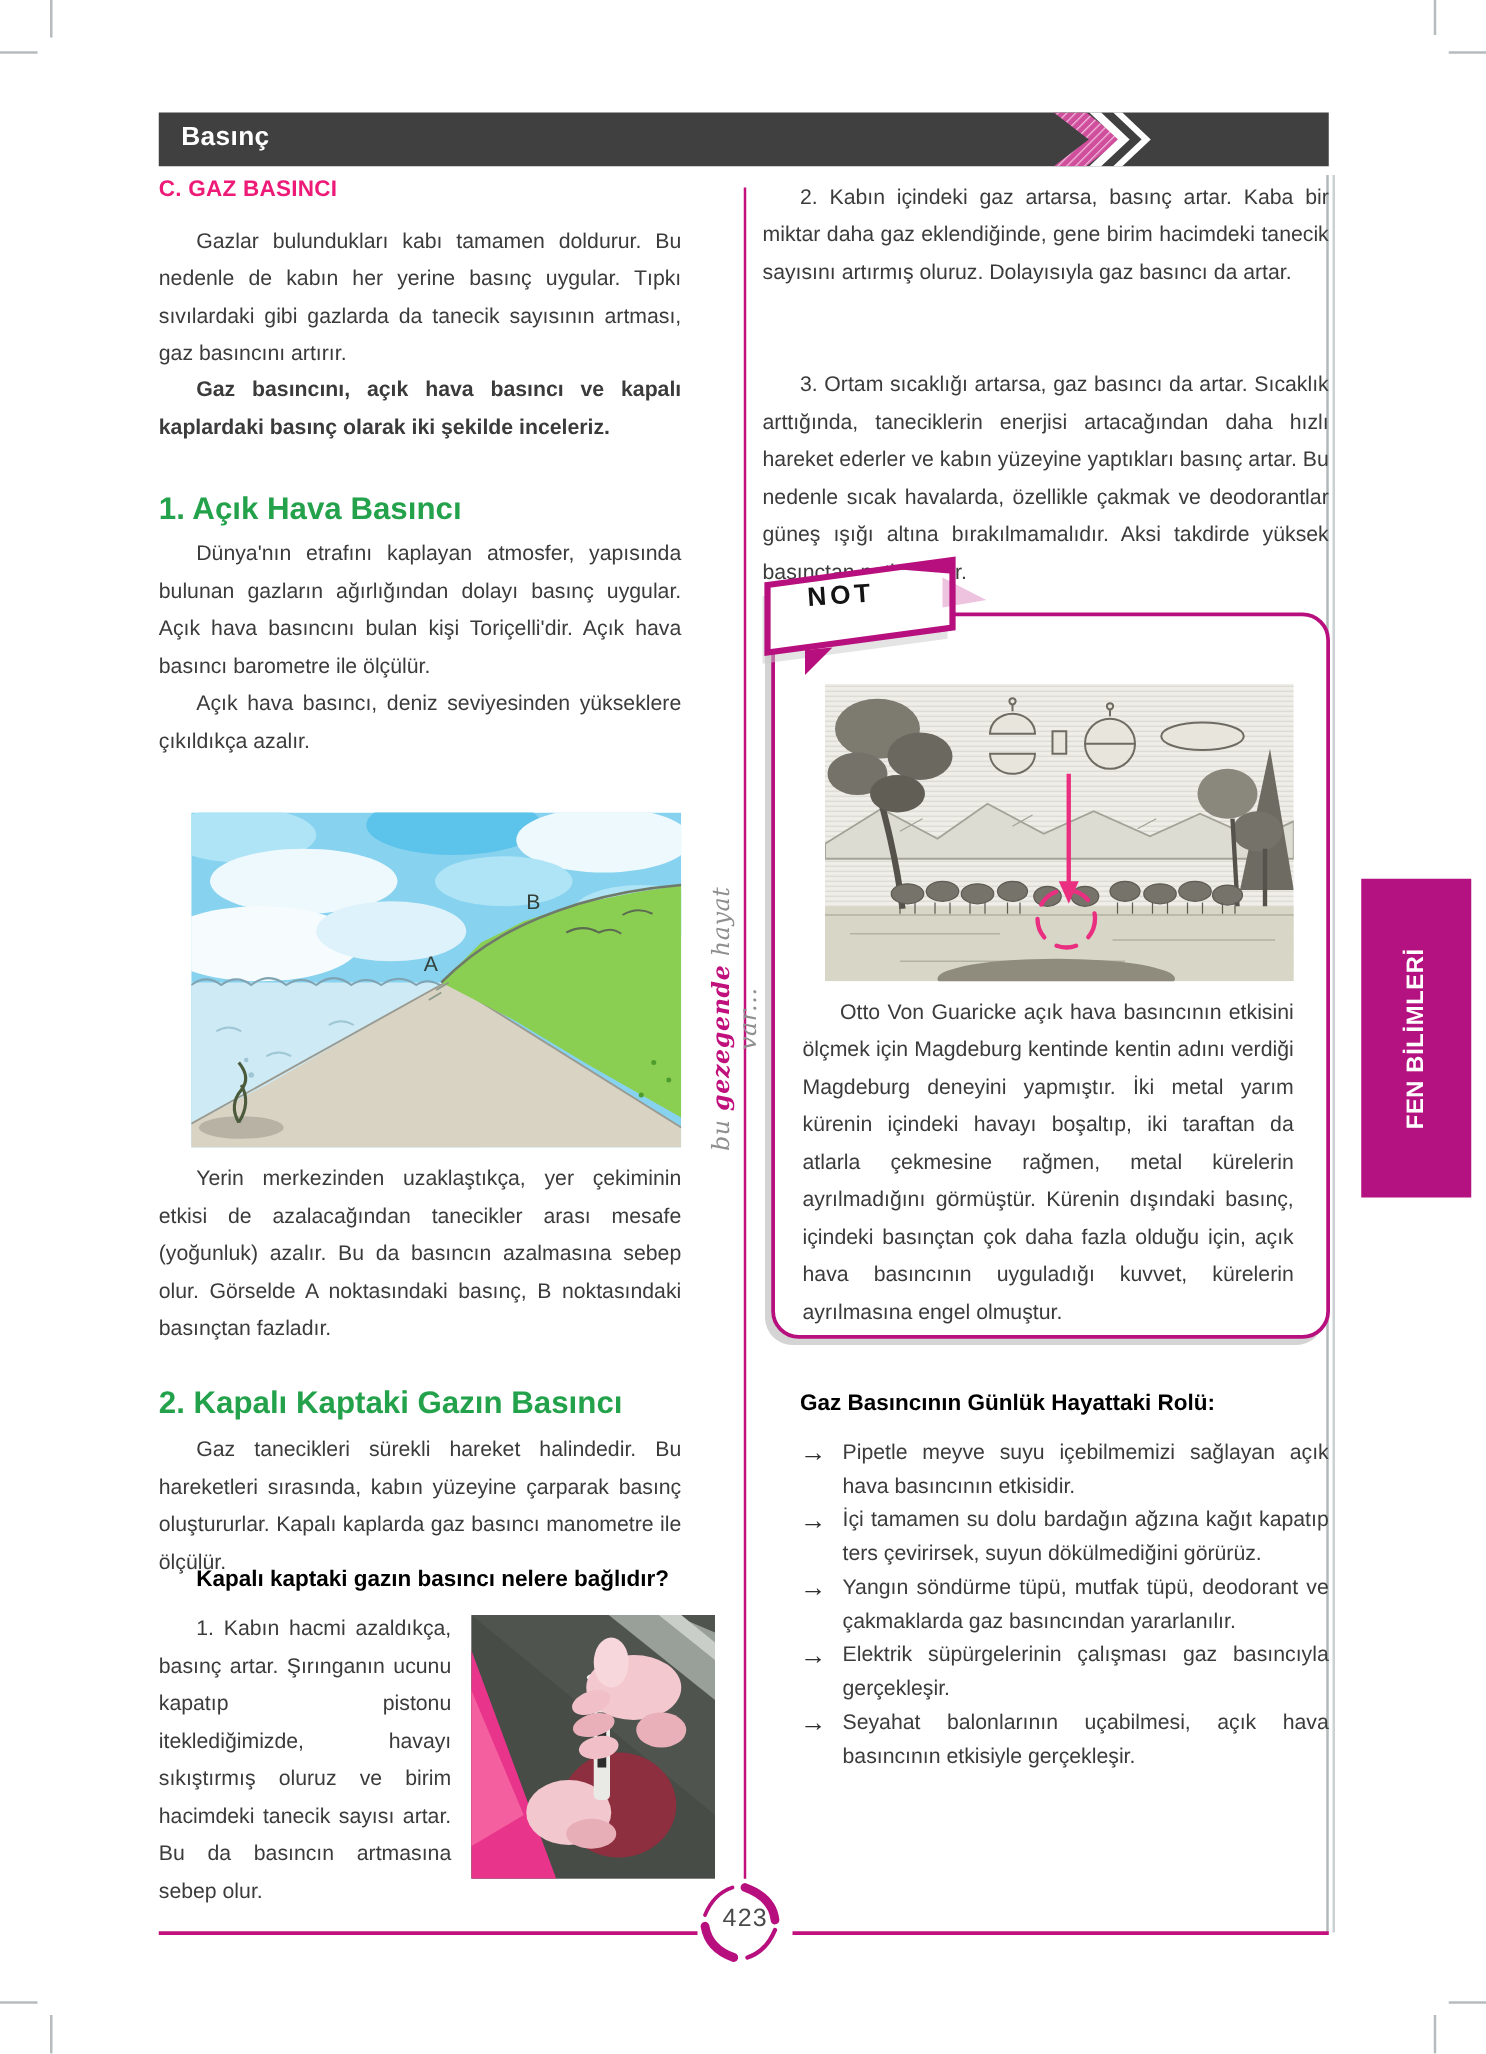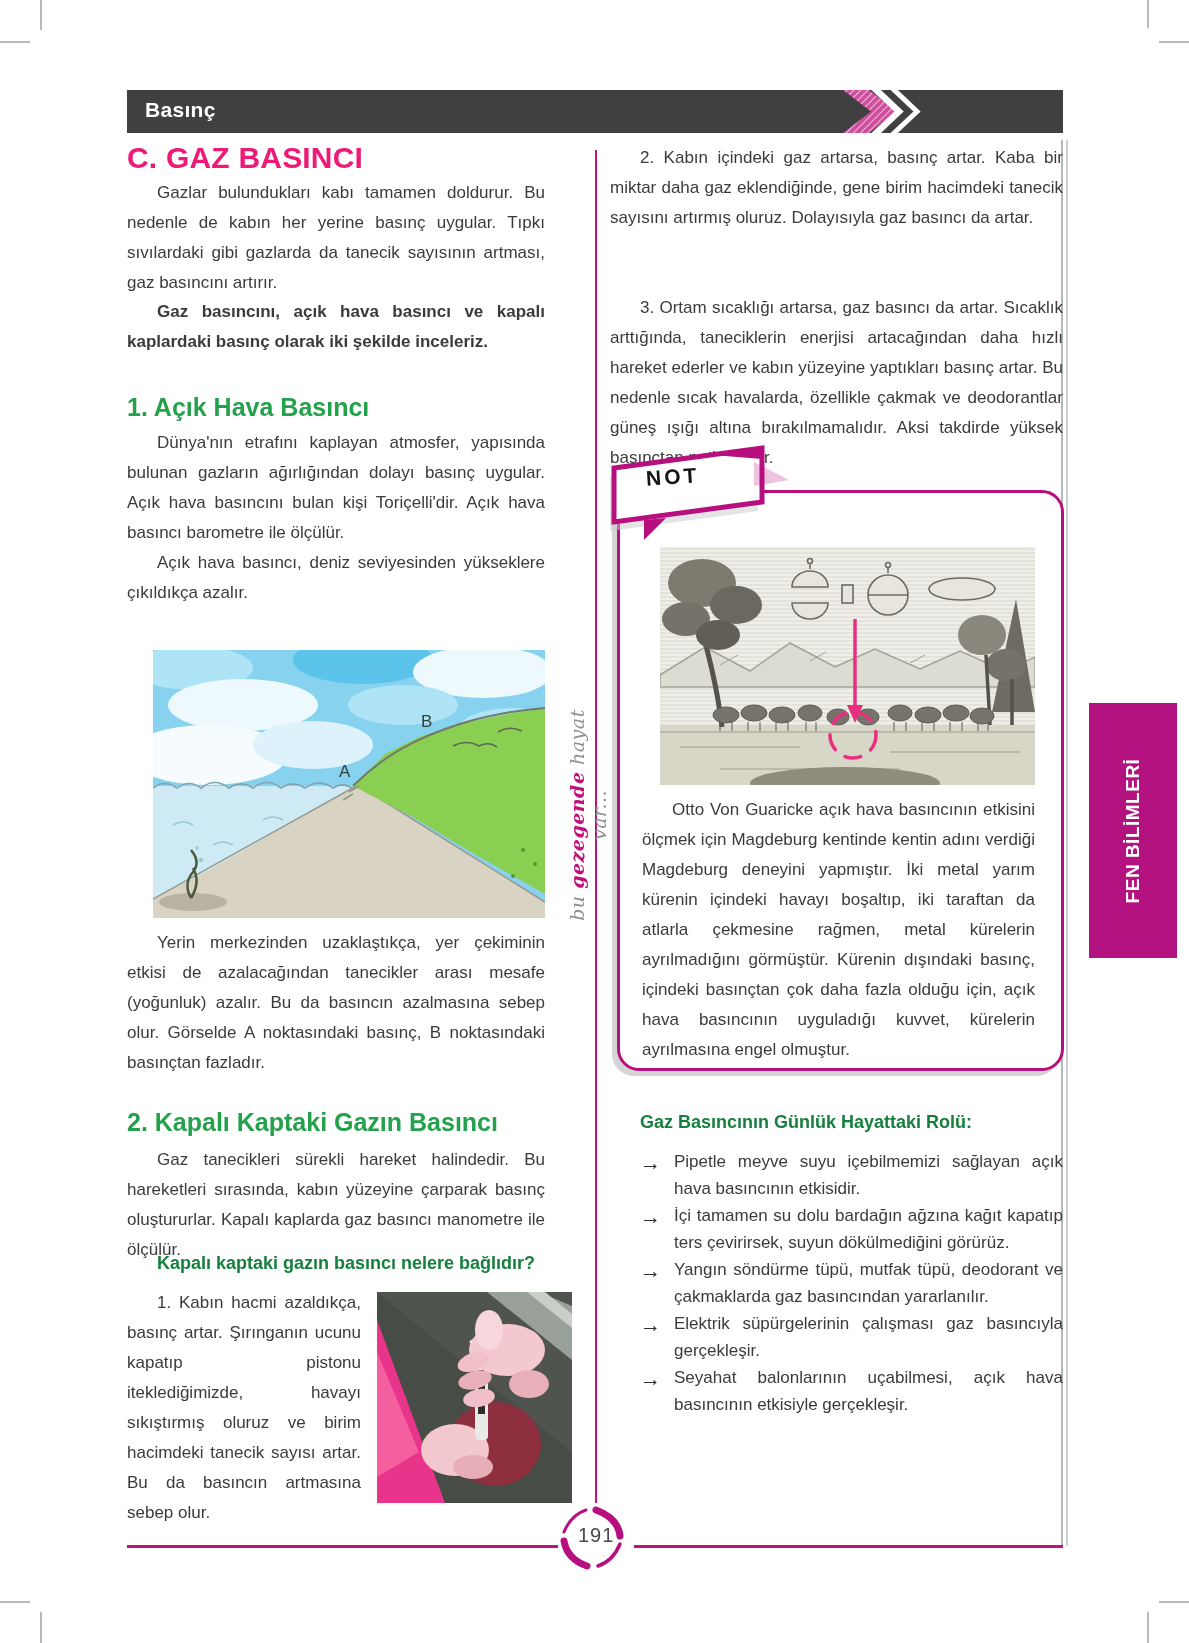"C. GAZ BASINCI" .title-pink { font-size: 30px -> 18px }
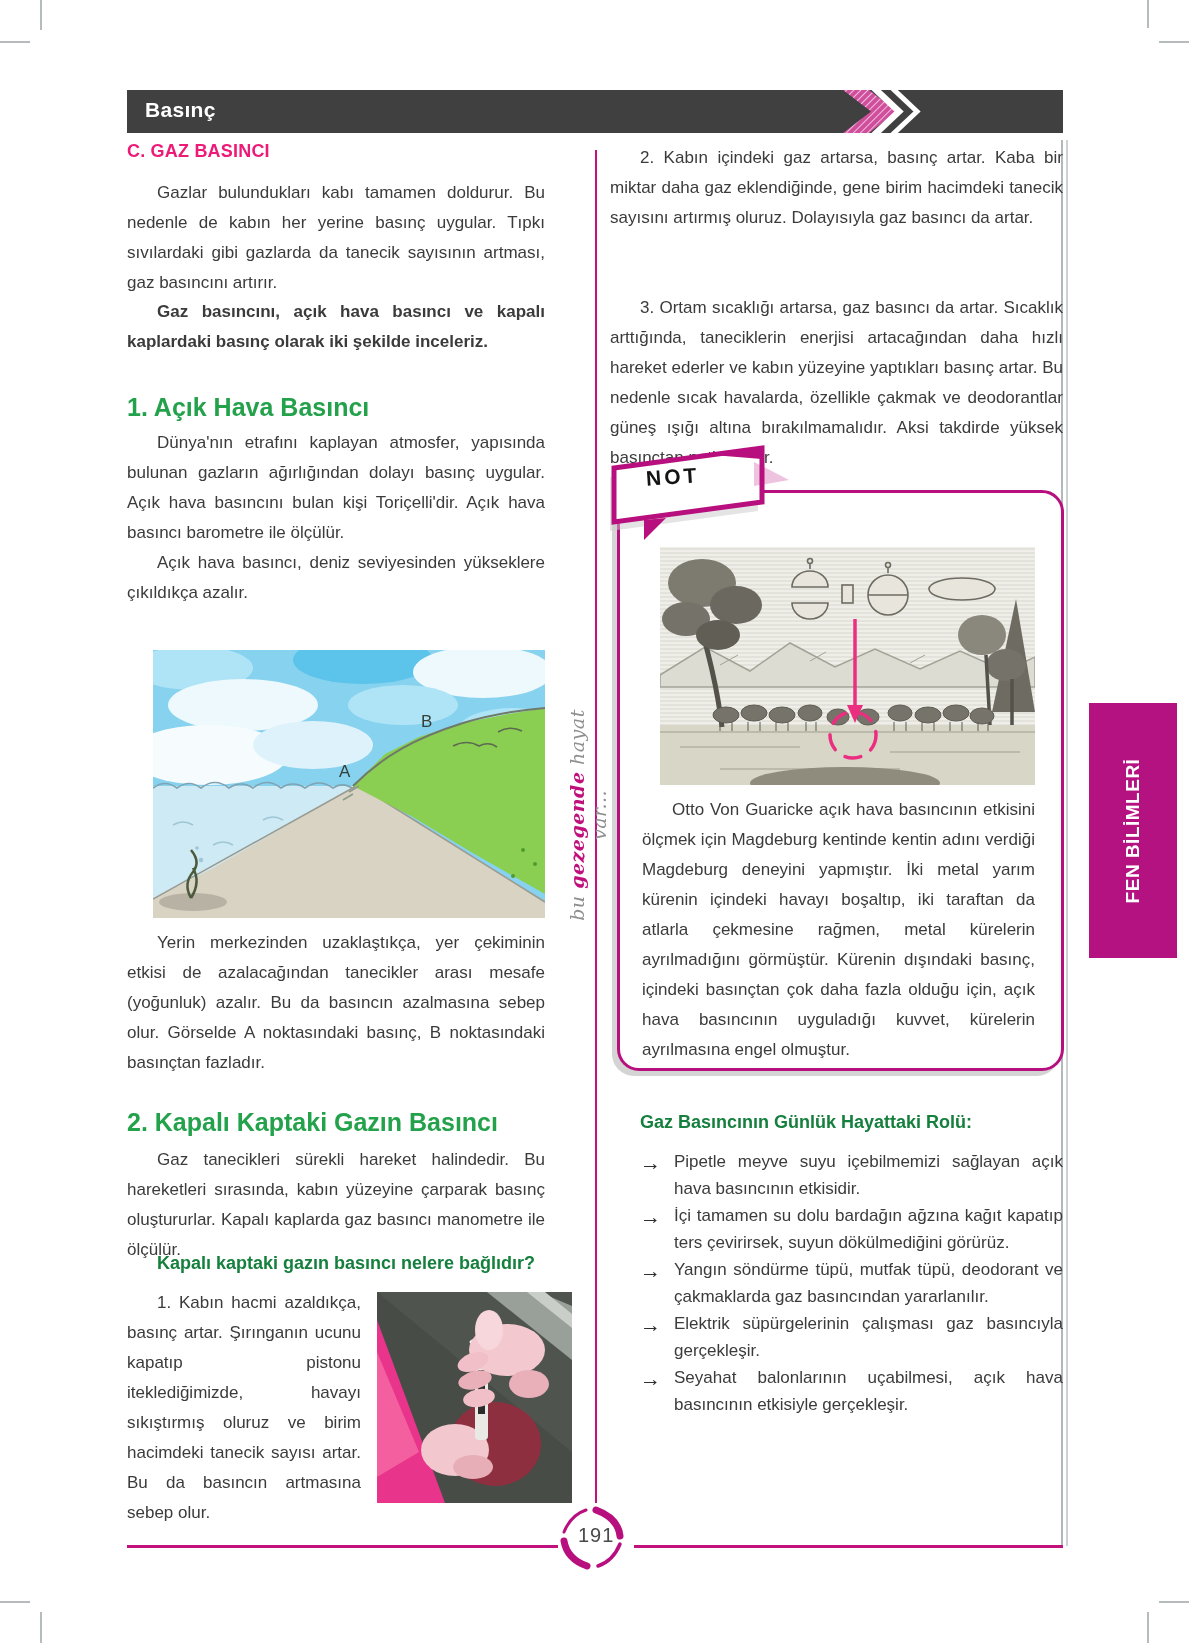"Gaz Basıncının Günlük Hayattaki Rolü:" .sub-pink { color: #15803d -> #000000 }
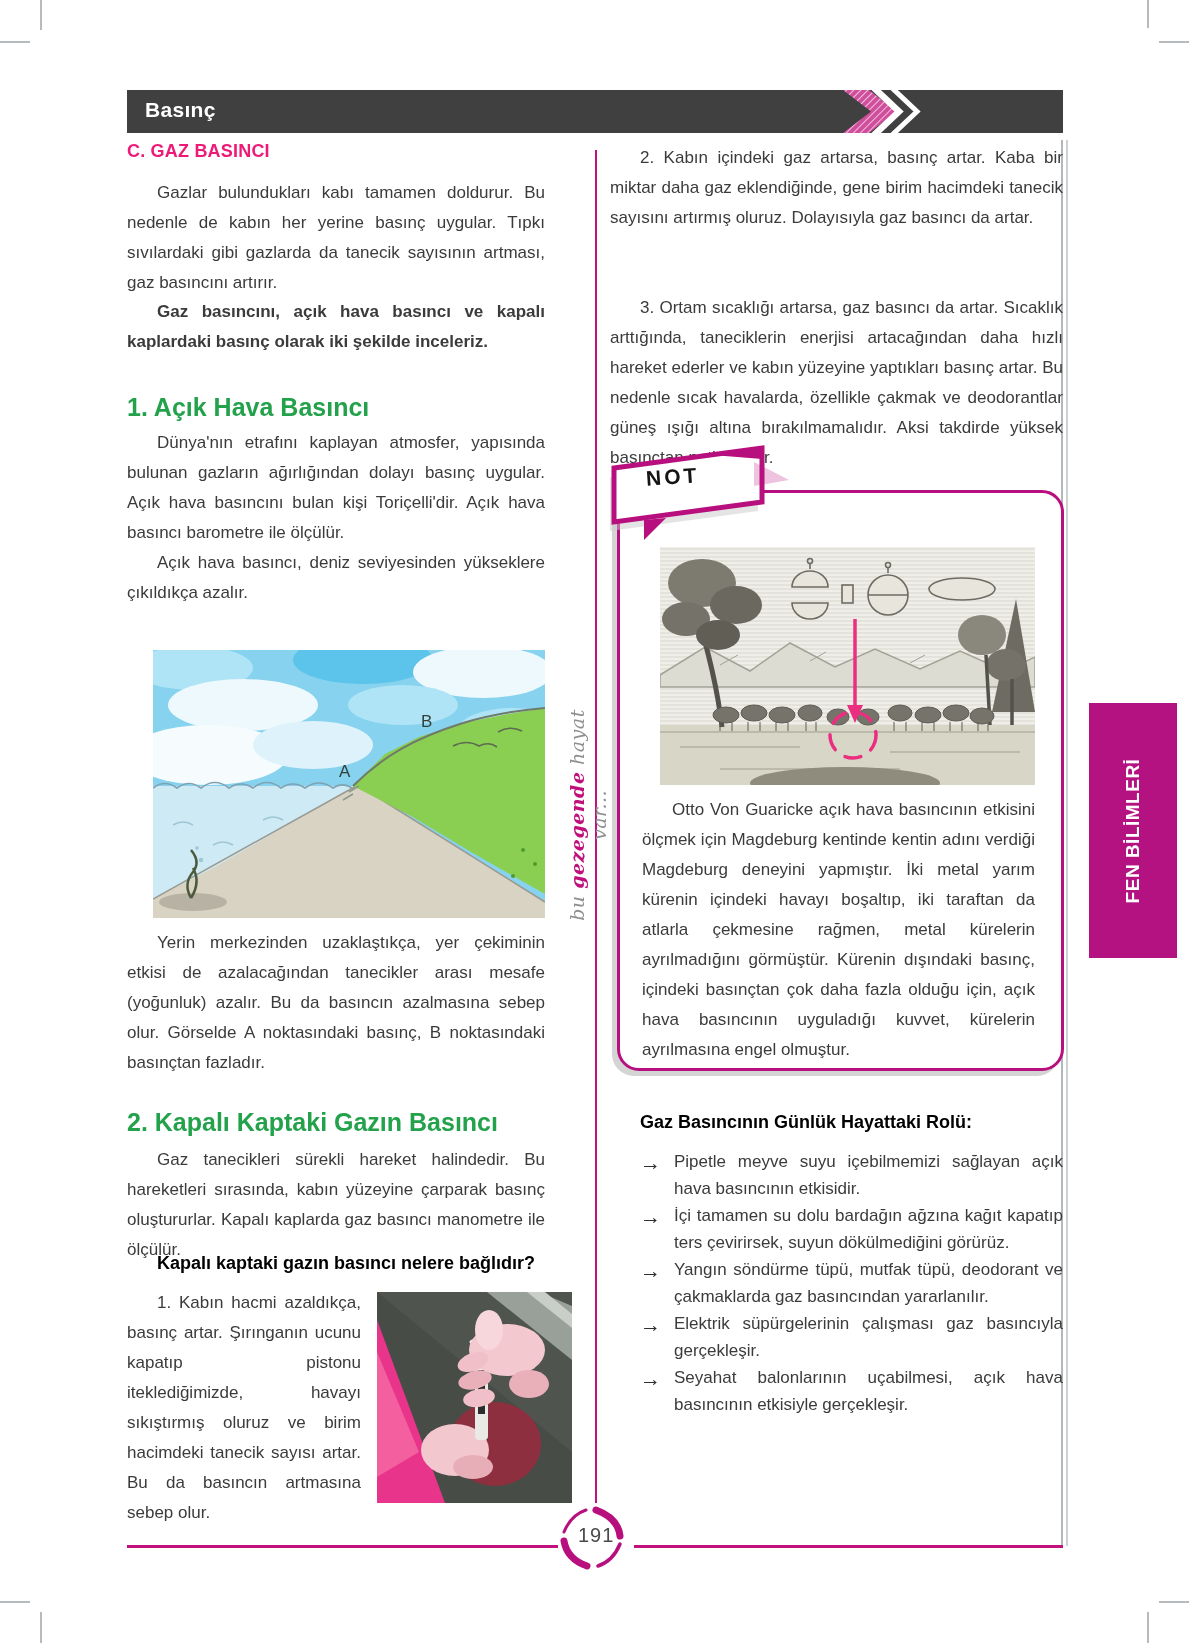"191" span.abs { text: 191 -> 423 }
